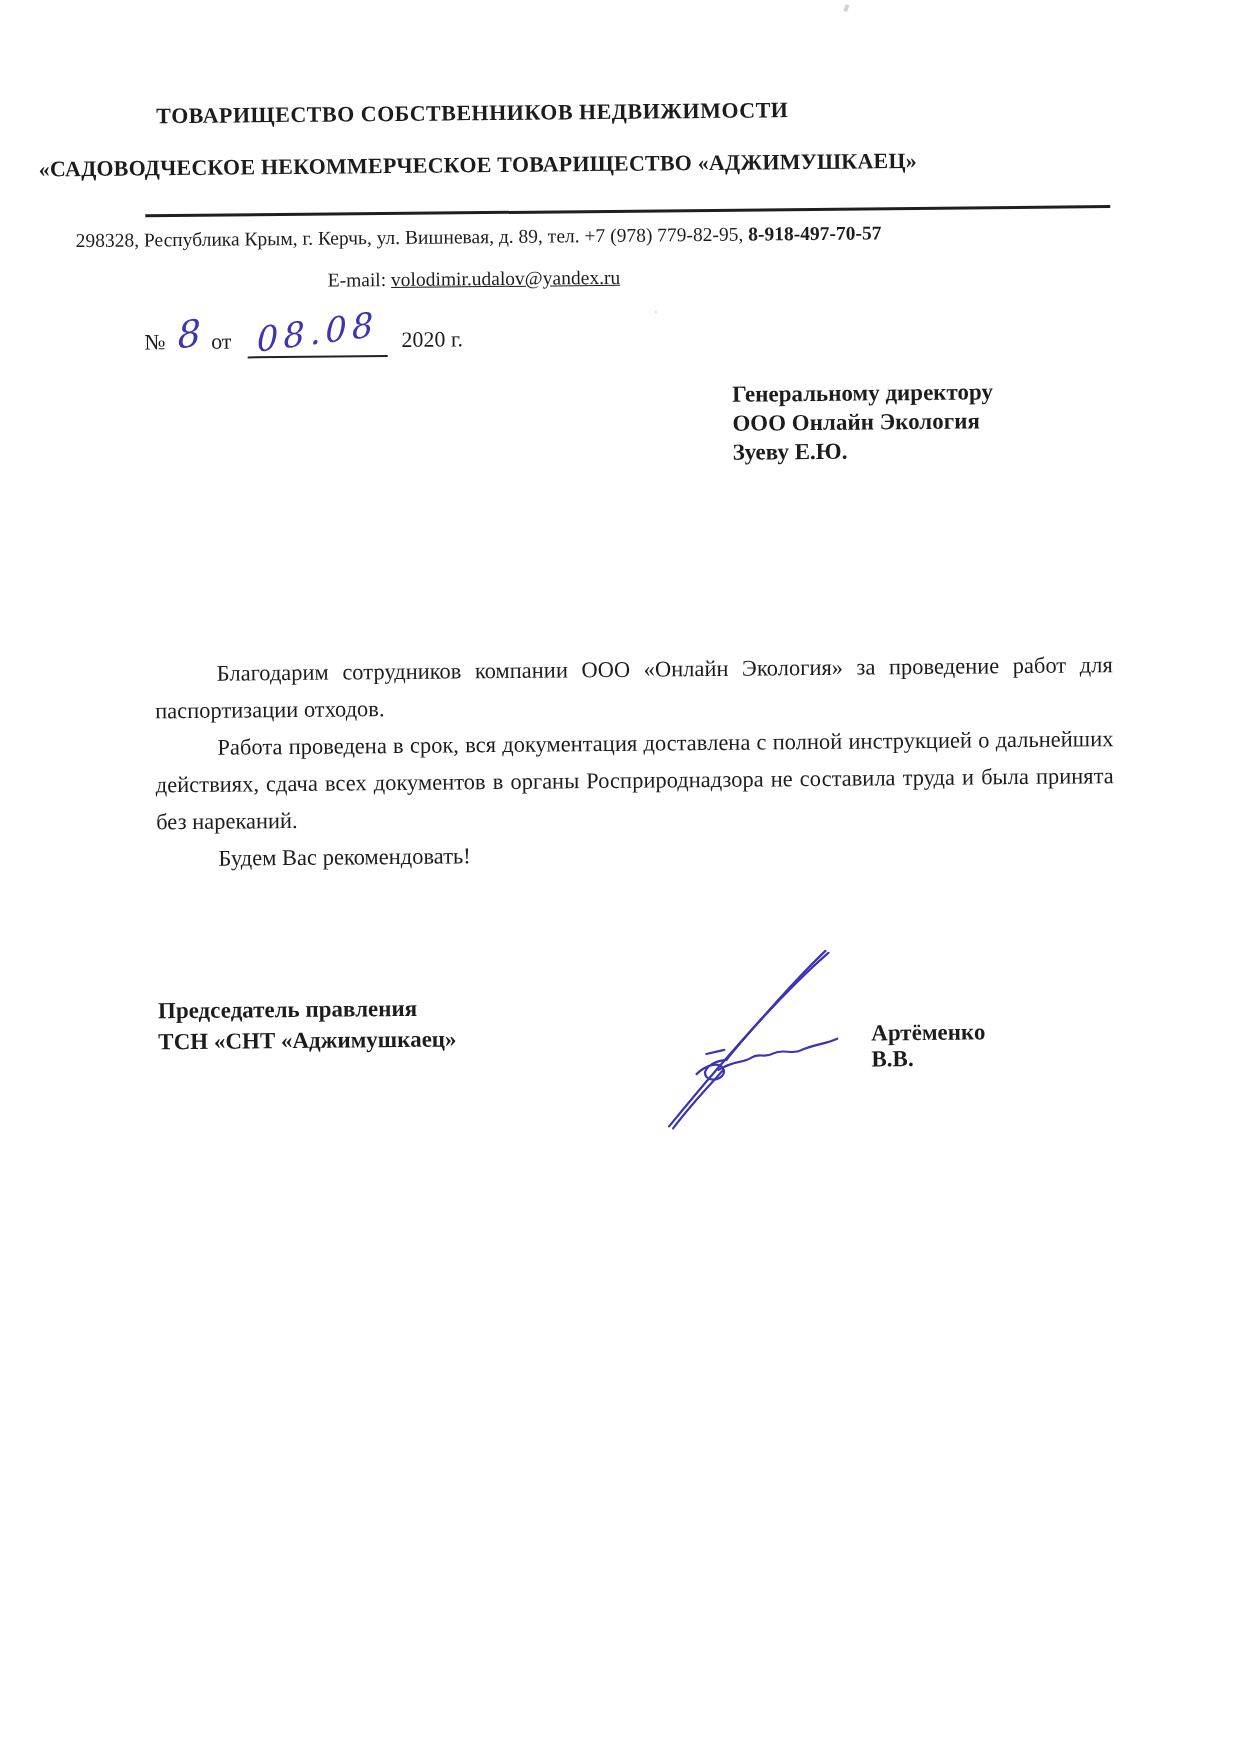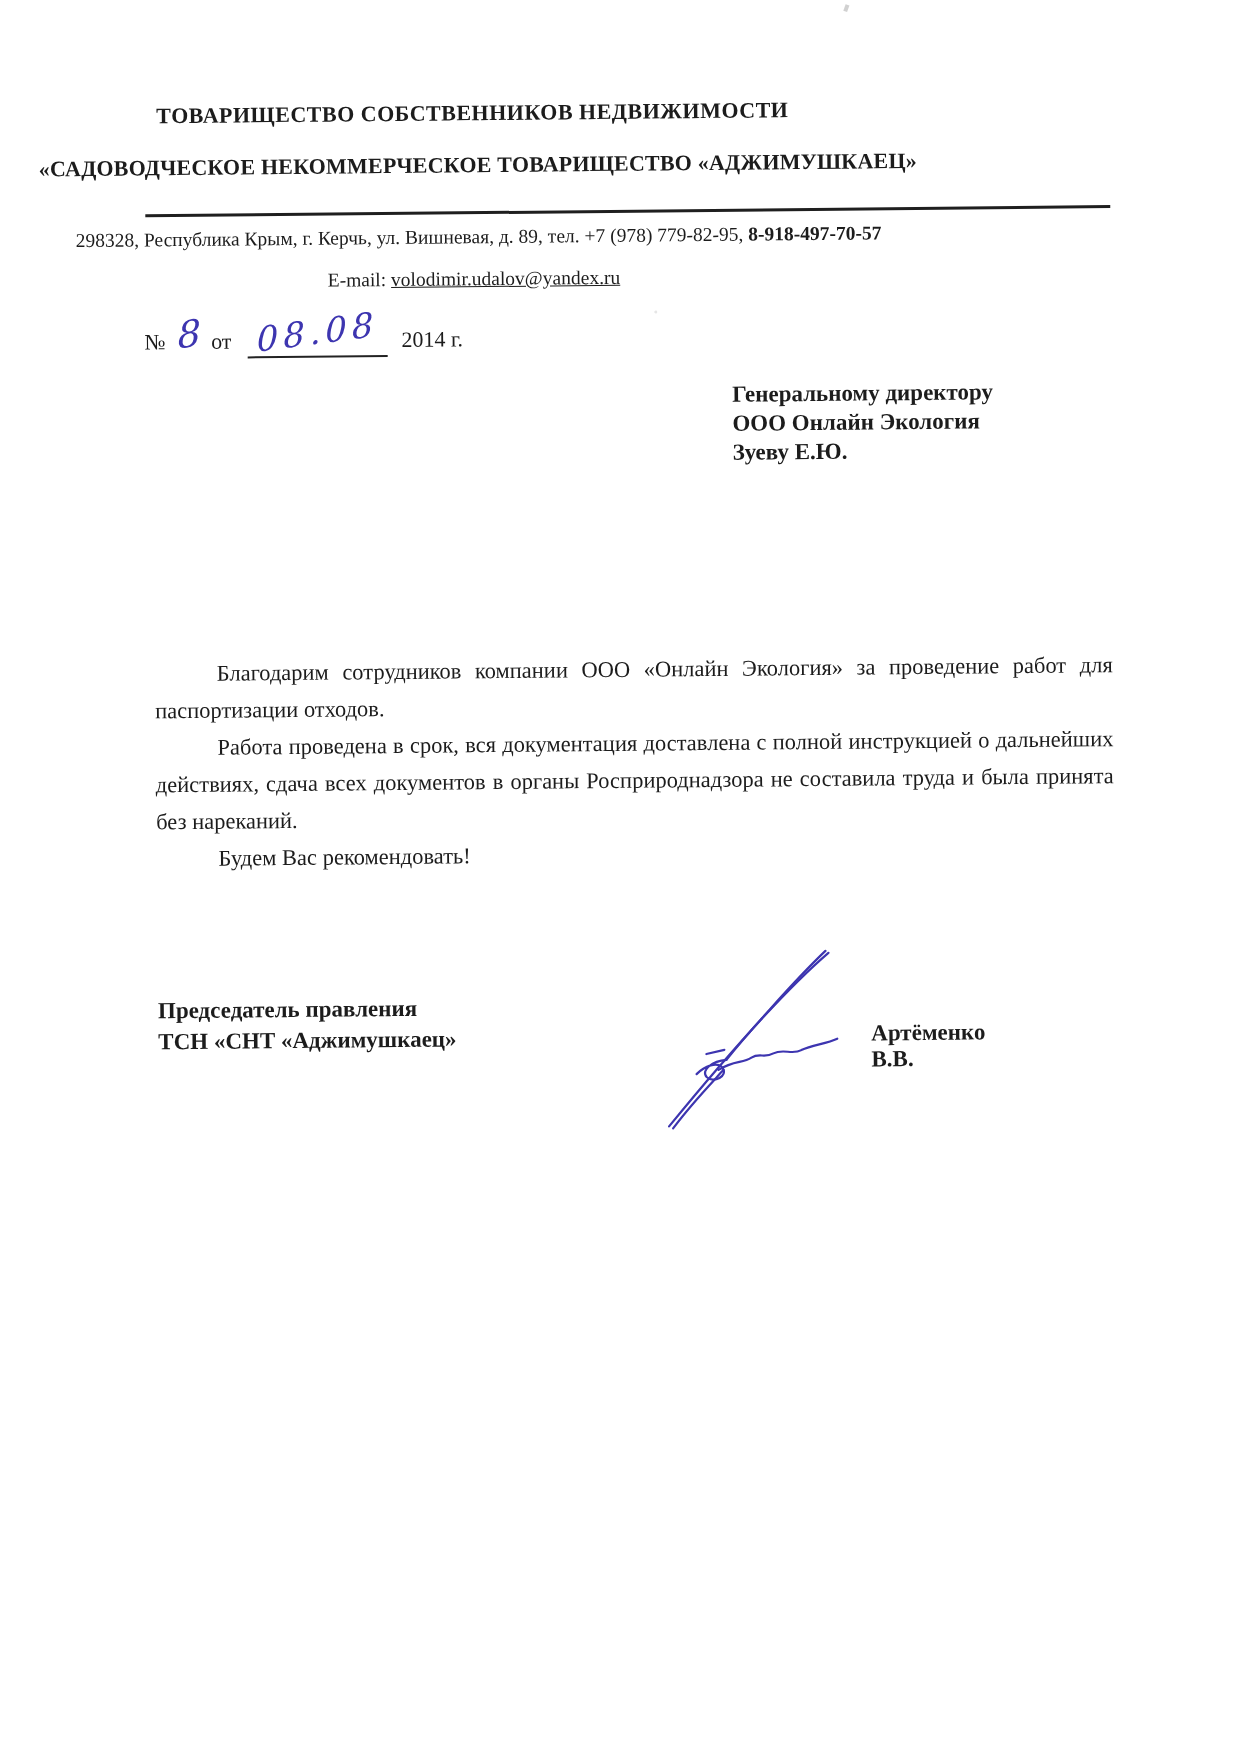"2014 г." span { text: 2014 -> 2020 }
